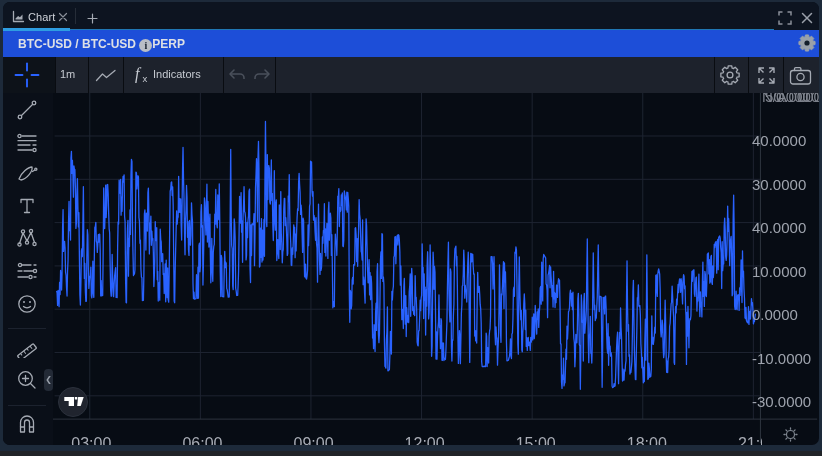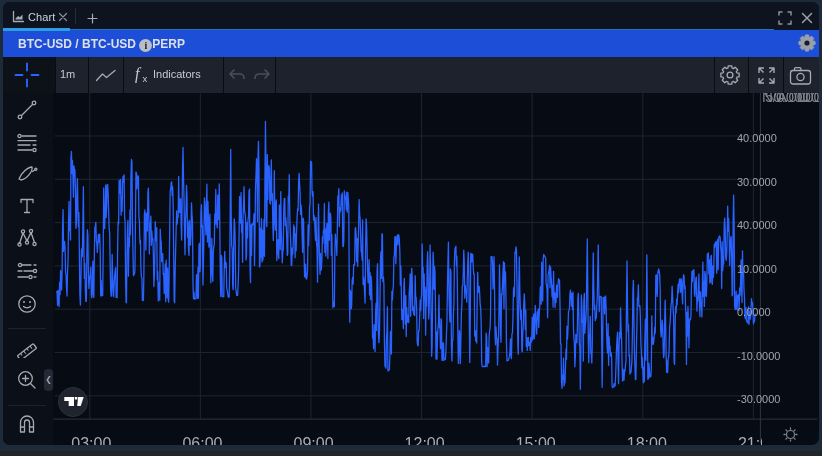"40.0000" .pl { font-size: 11px -> 15px; left: 734px -> 749px }
